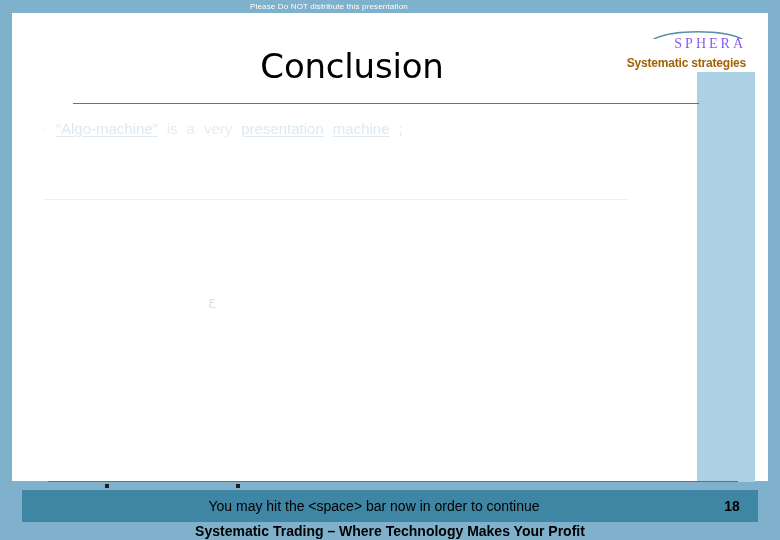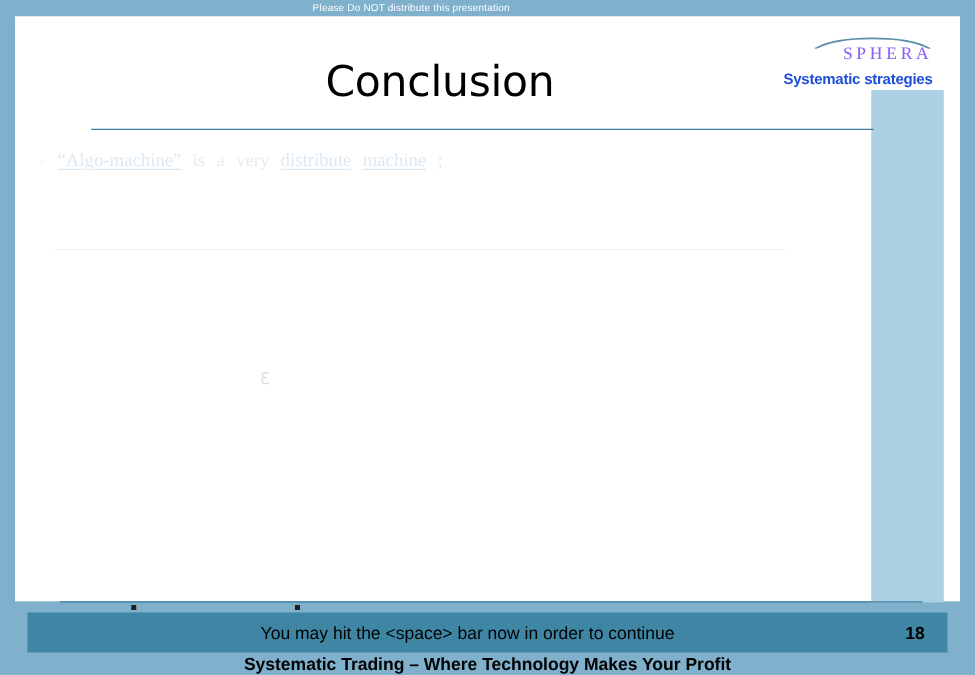"Systematic strategies" #logo-tagline { color: #1d4ed8 -> #a16207 }
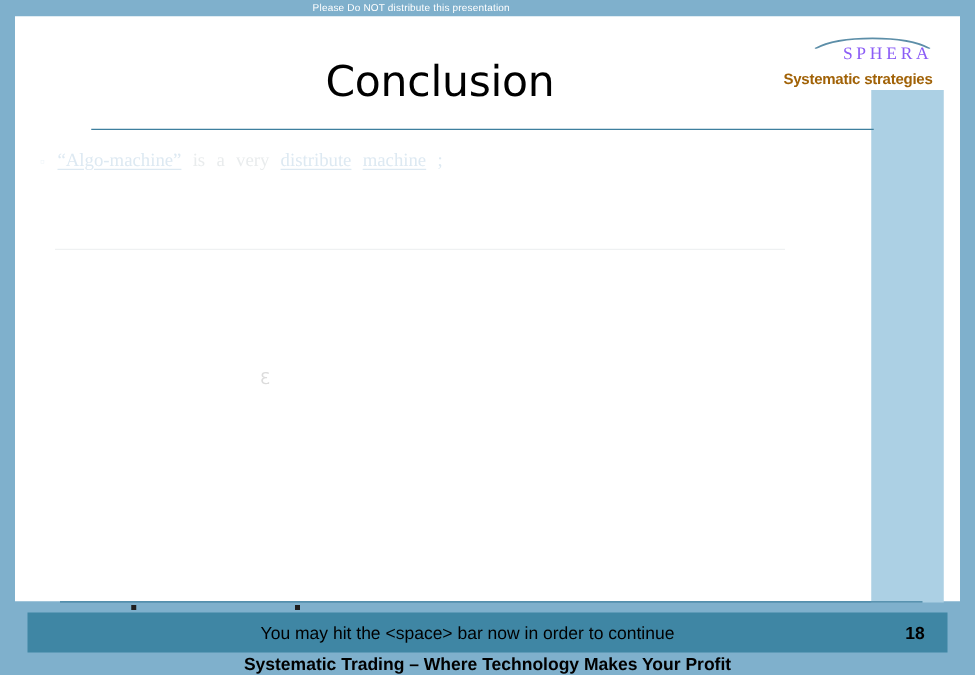"“Algo-machine”" .bullet-row { font-family: Liberation Serif, serif -> Liberation Sans, sans-serif; left: 20px -> 30px }
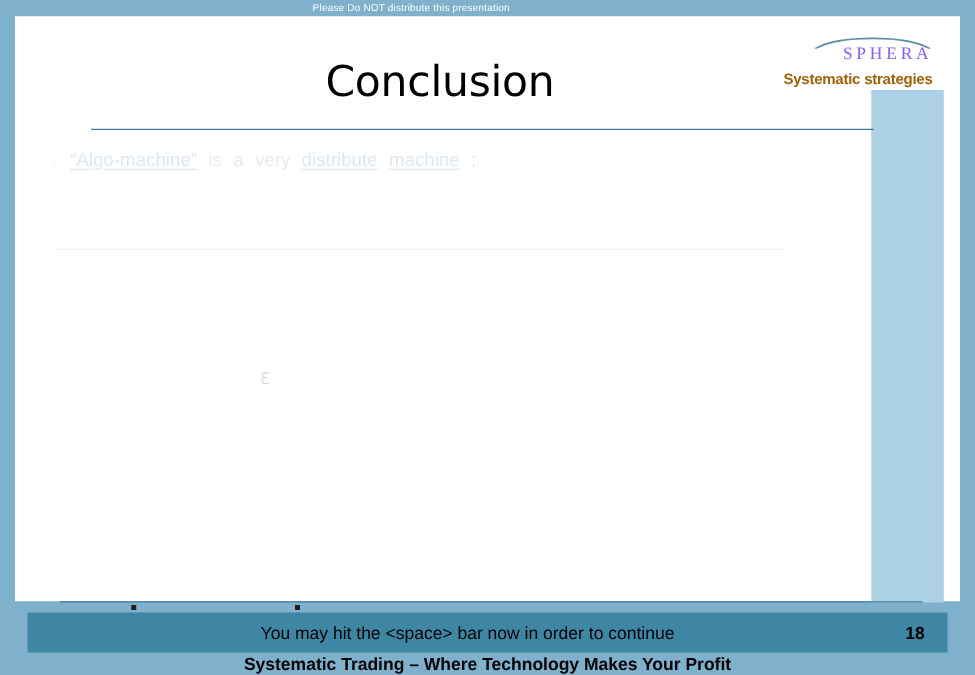"distribute" span.frag { text: distribute -> presentation }
